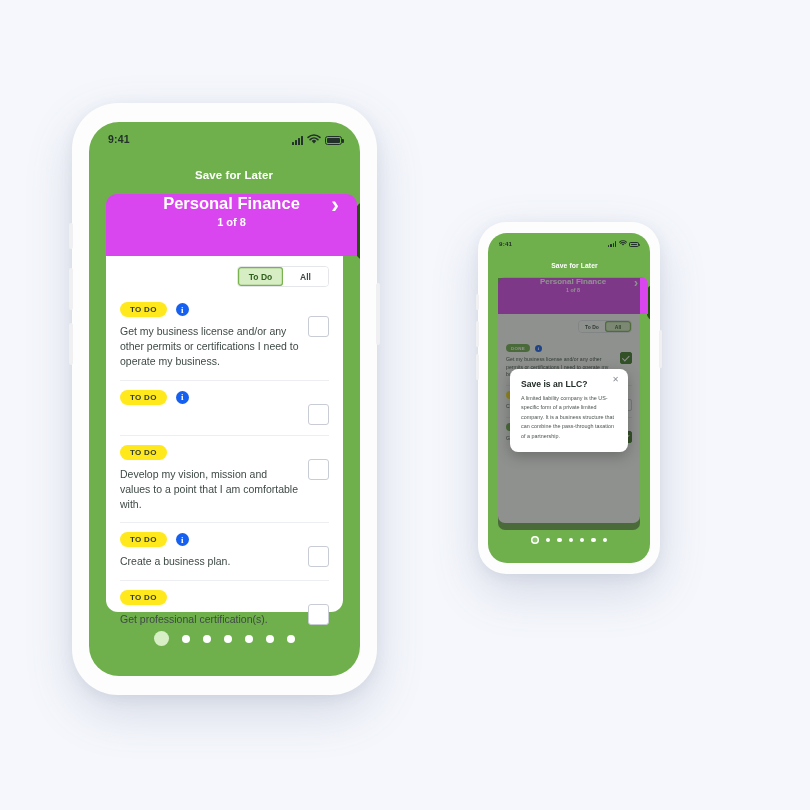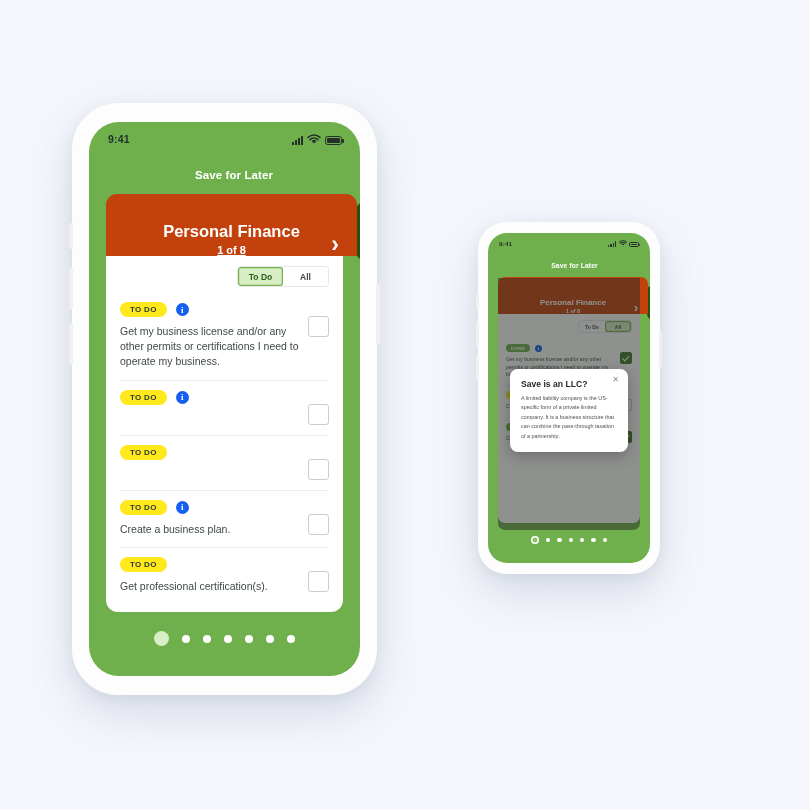"Personal Finance" .cat-card { align-items: flex-end -> flex-start; background: #c2410c -> #d946ef }
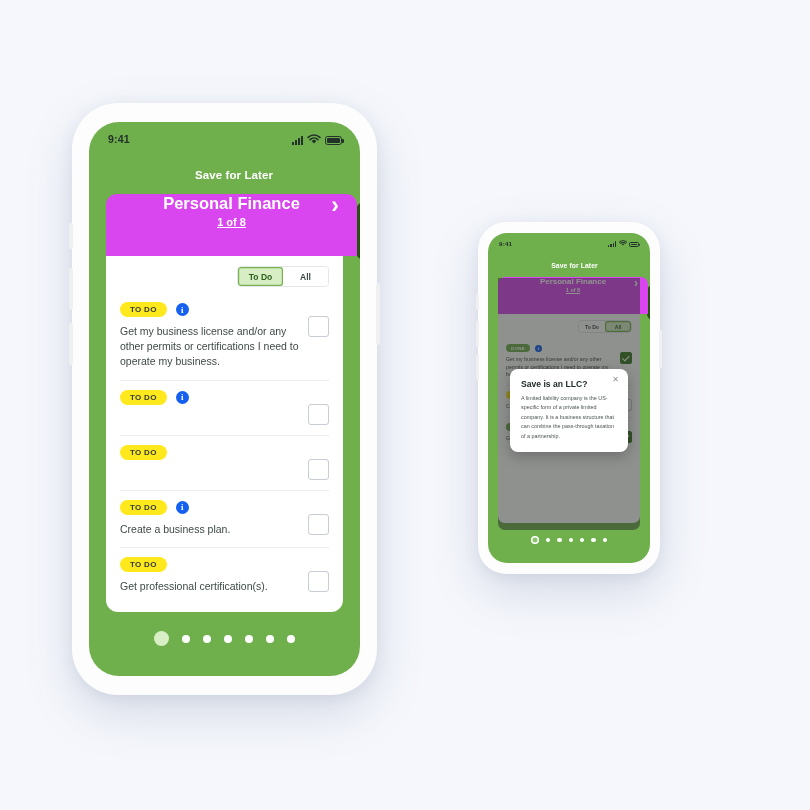"1 of 8" .cat-sub { text-decoration: underline -> none }
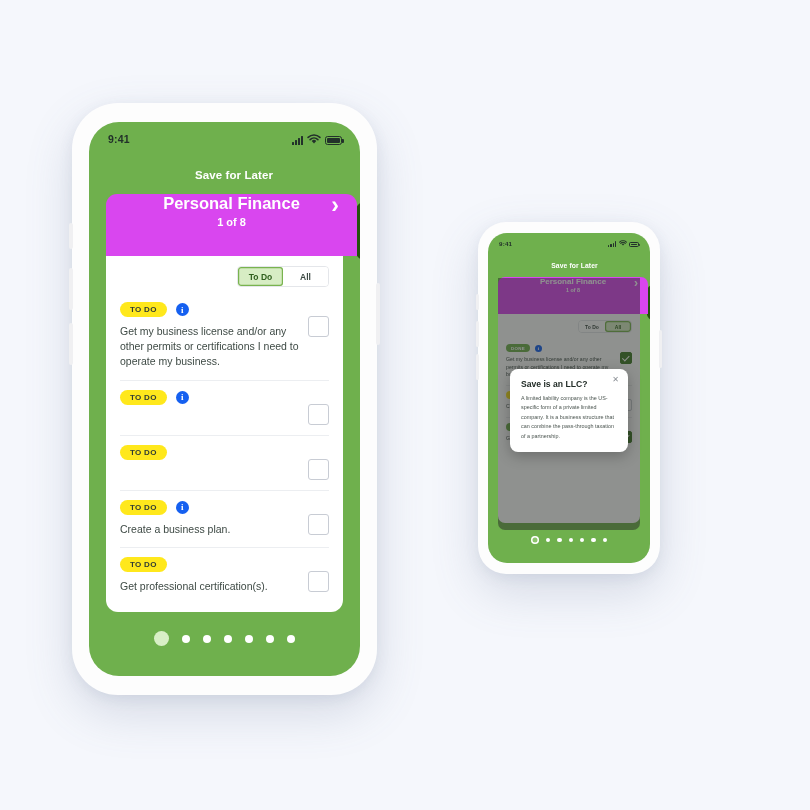"Develop my vision, mission and" div.task-text { html: none -> <div>Develop my vision, mission and values to a point that I am comfortable with.</div> }
